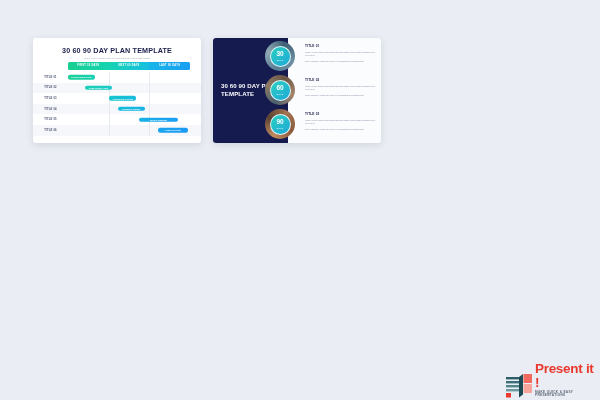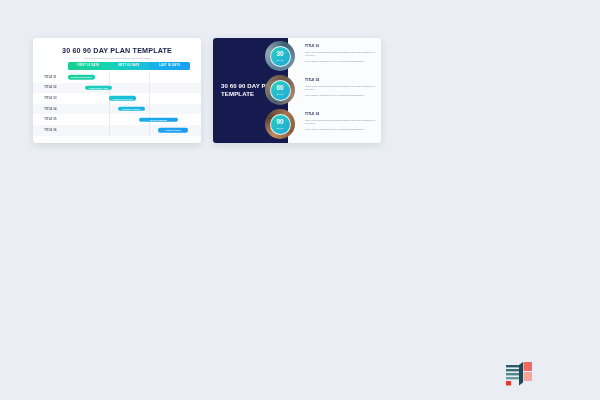"Present it !" div.logo-txt { html: none -> <div> <div>Present it !</div> <div>MAKE QUICK &amp; EASY PRESENTATIONS</div> </div> }
